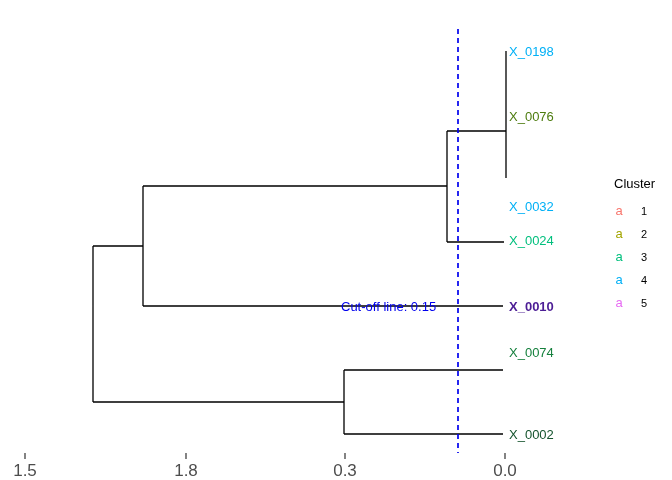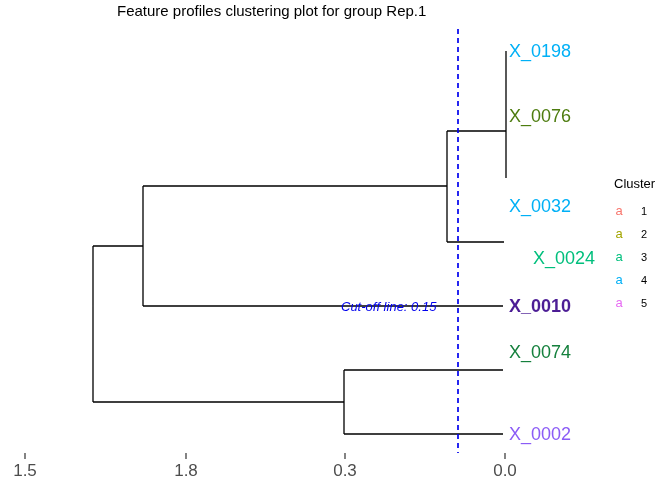"Feature profiles clustering plot for" span.abs { html: <span>Feature profiles clustering plot for group Rep.1</span> -> none }
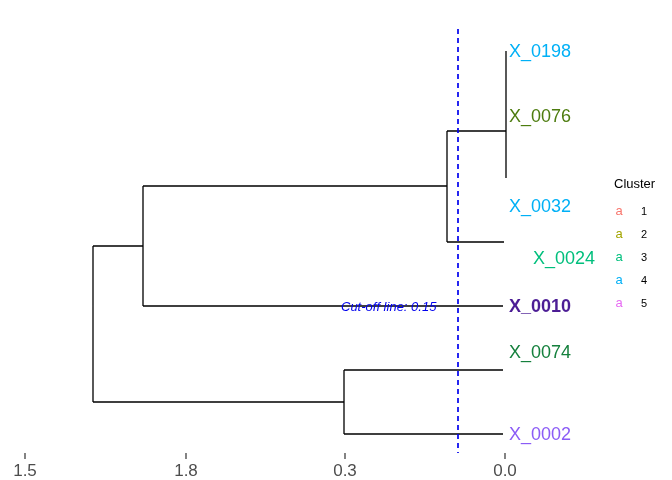"X_0198" .leaf-label { font-size: 18px -> 13px }
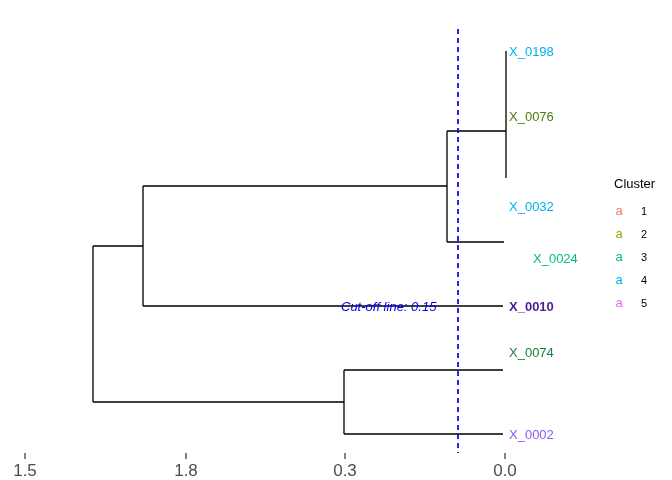"X_0024" span.abs { margin-left: 24px -> none; top: 258px -> 240px }
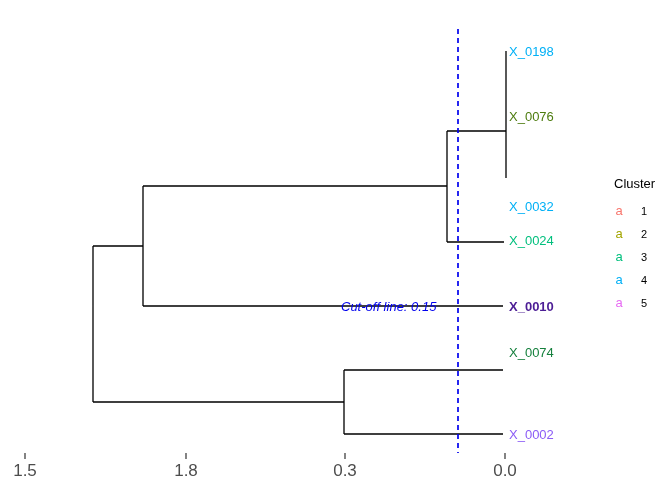"Cut-off line: 0.15" span.abs { font-style: italic -> none }
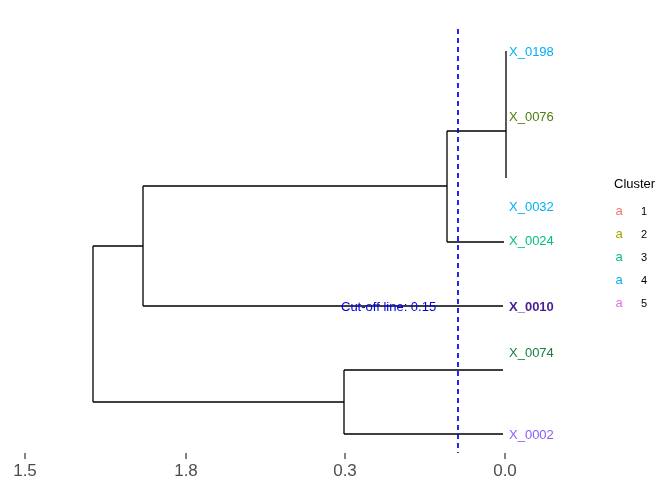"X_0002" span.abs { color: #8b5cf6 -> #14532d }
